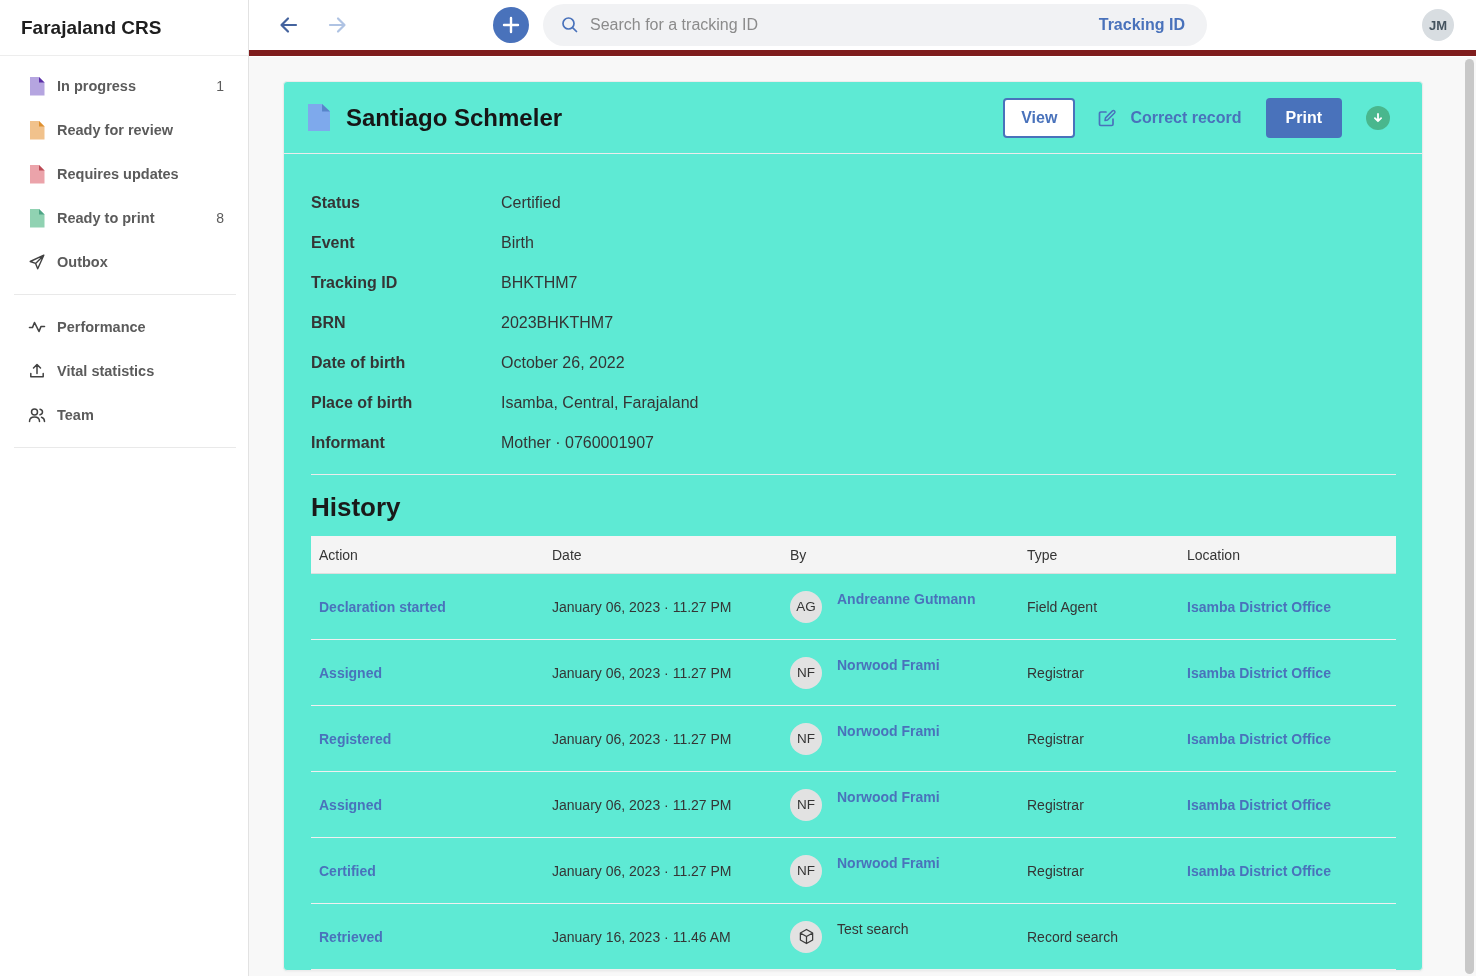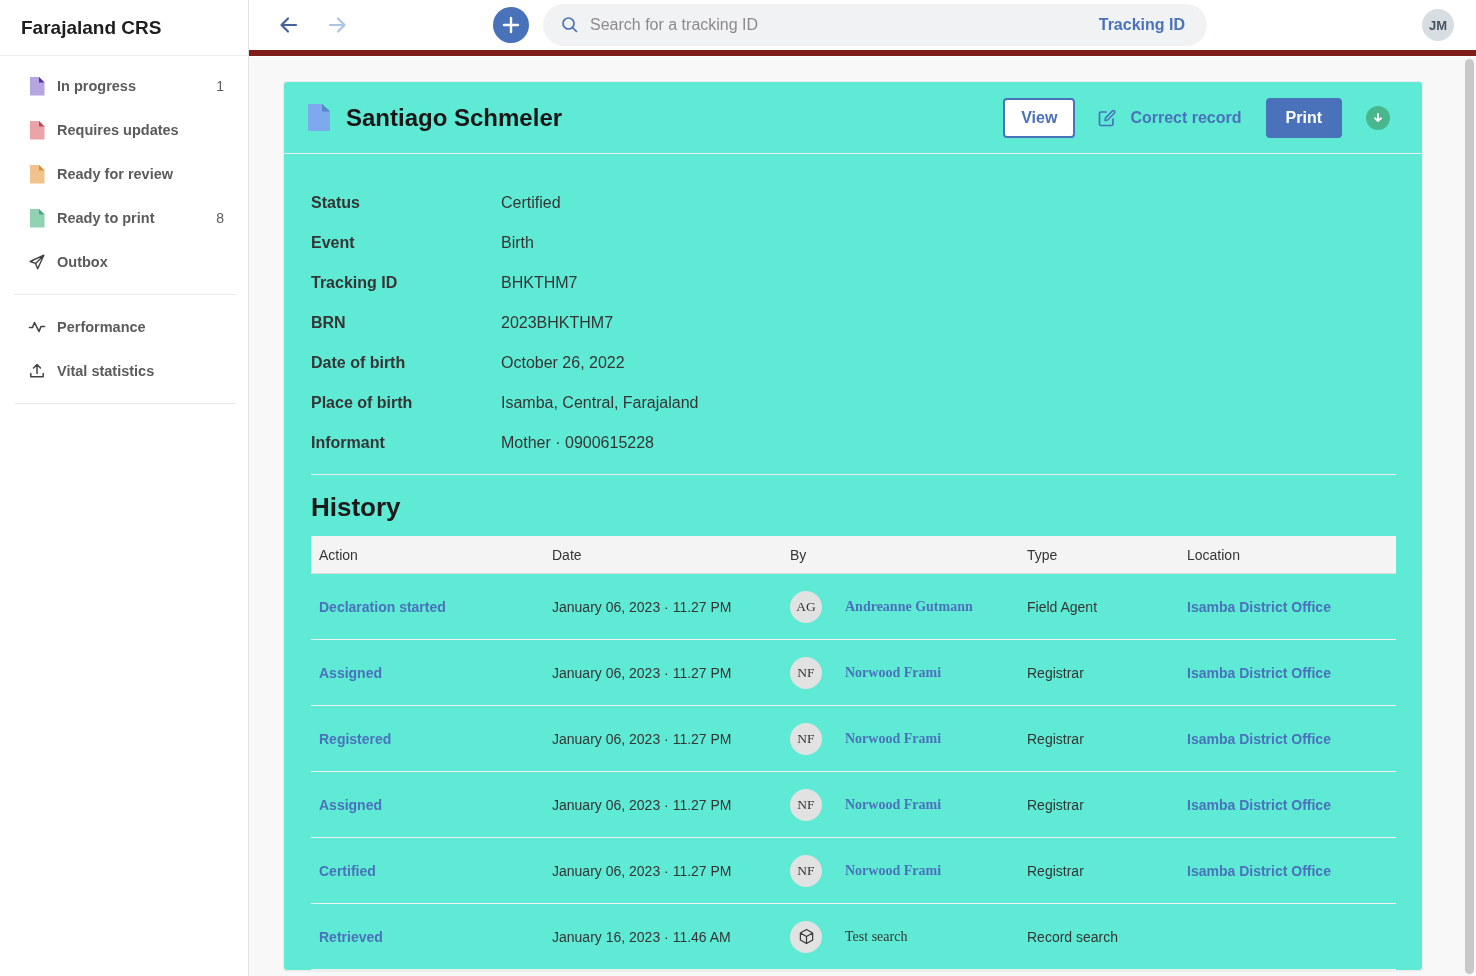"Requires updates" div.nav-item { order: before "Ready for review" -> after "Ready for review" }
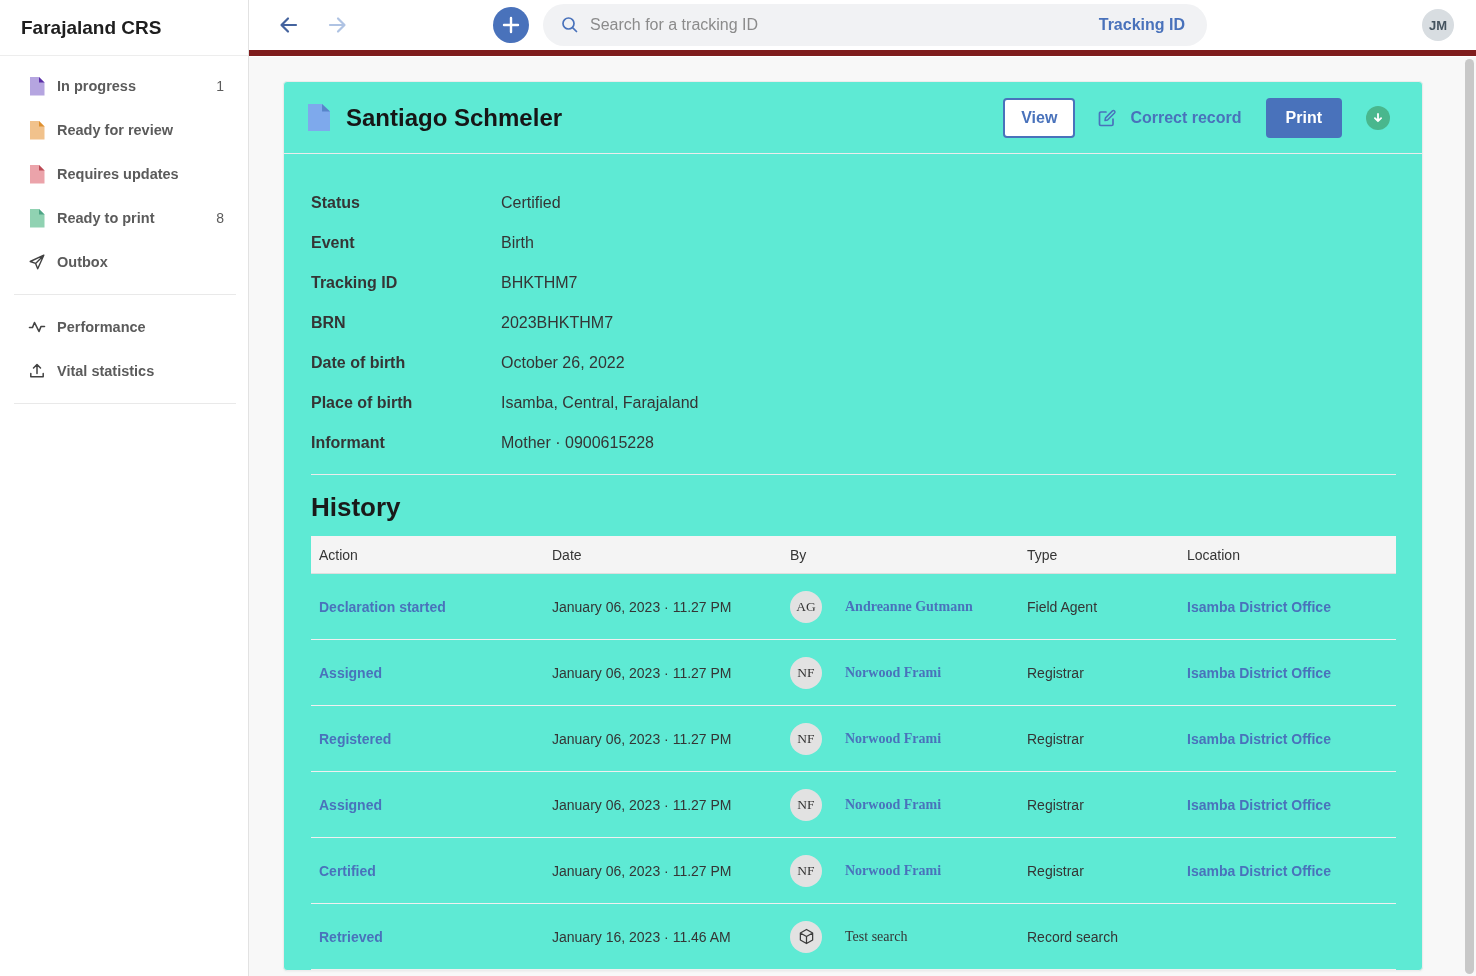"Team" div.nav-item { html: none -> <div> <span> <svg> <circle></circle> <path></path> </svg> </span> <span>Team</span> </div> }
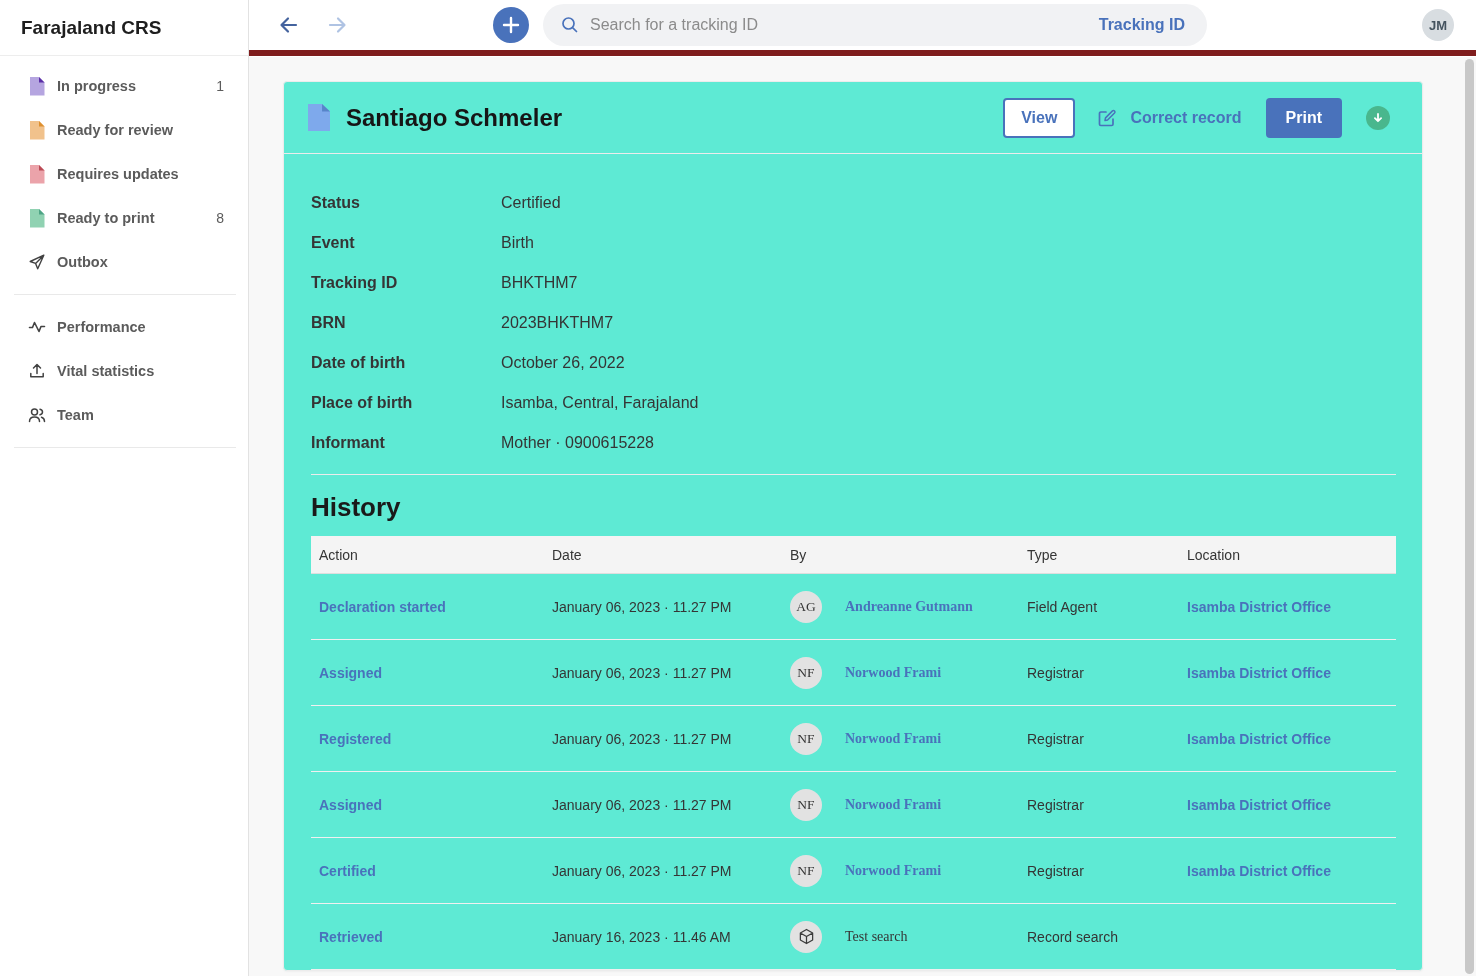"Mother · 0900615228" span.detail-value { text: 0900615228 -> 0760001907 }
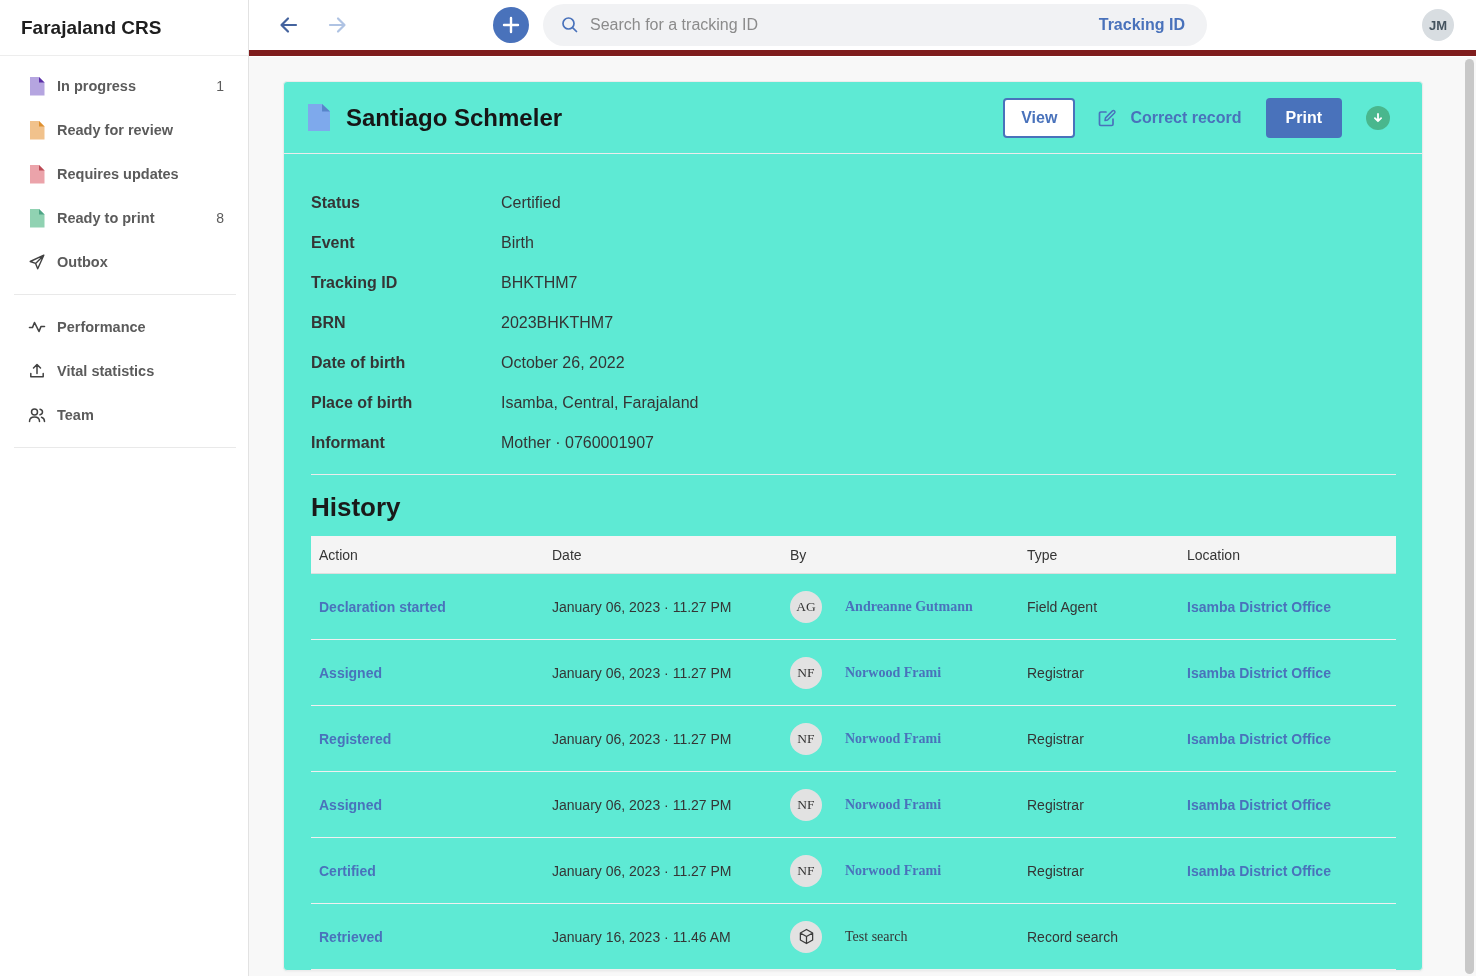"AG" .by-cell { align-items: center -> none; font-family: Liberation Serif, serif -> none; gap: 23px -> 15px }
